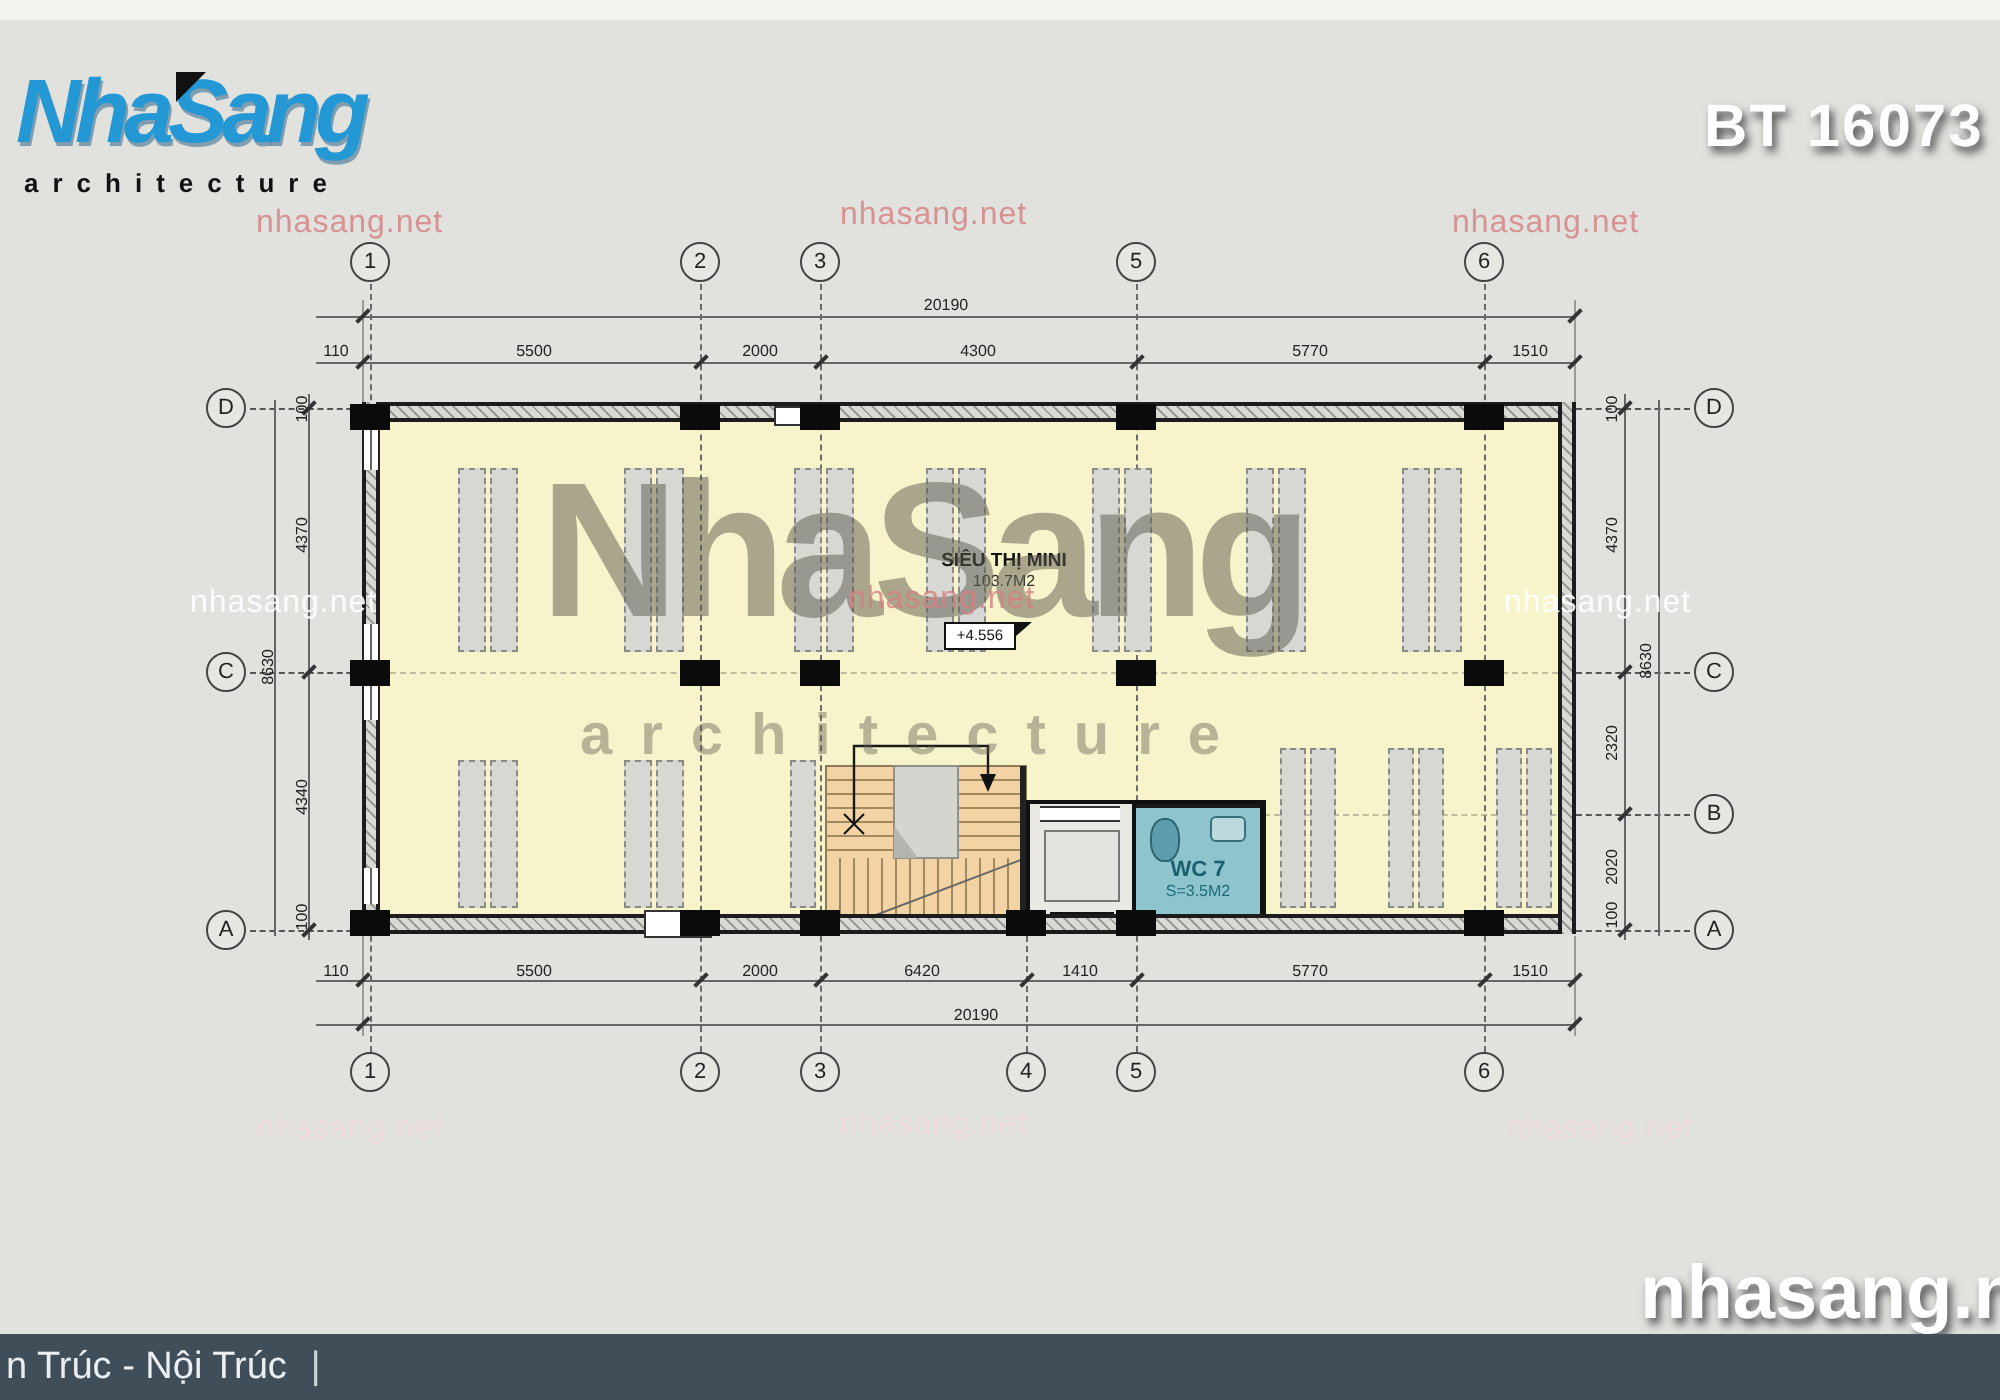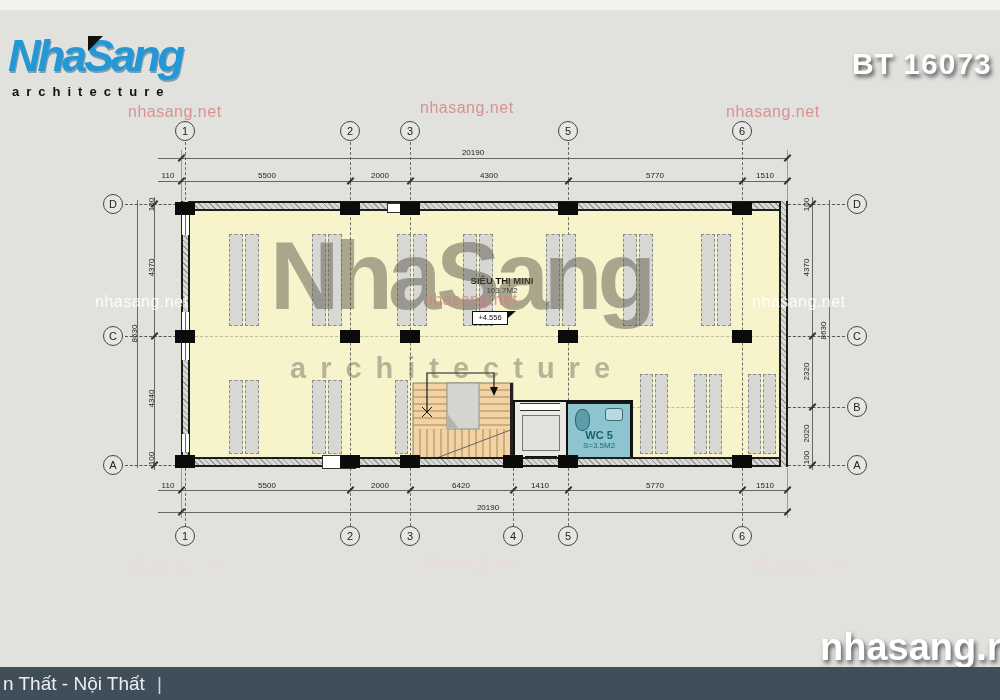"WC 5" div.t1 { text: 5 -> 7 }
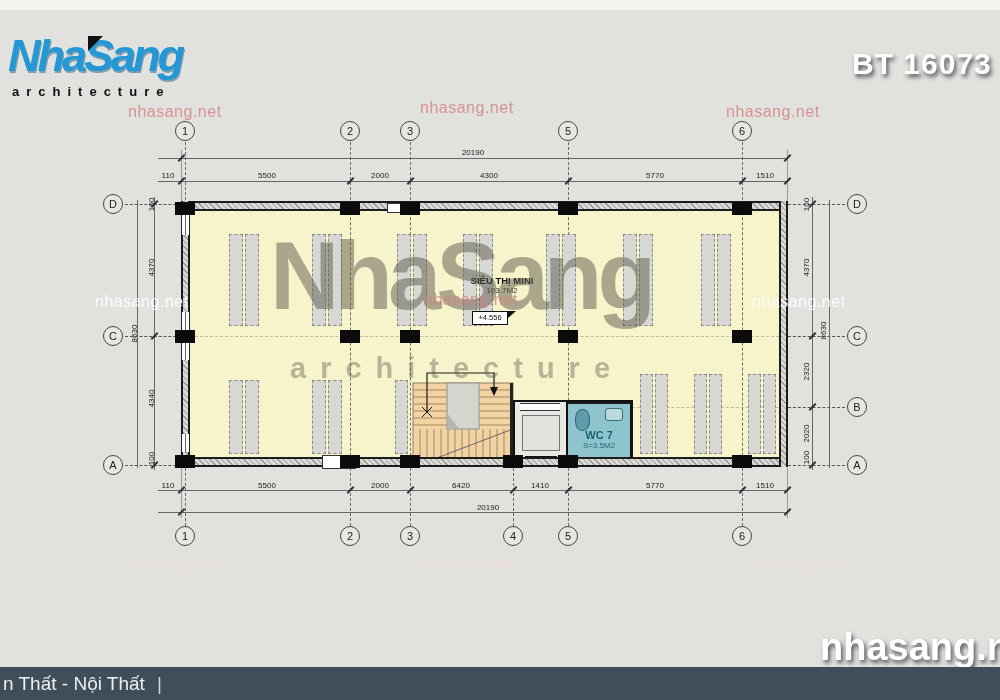"n Thất - Nội Thất" span { text: Thất - Nội Thất -> Trúc - Nội Trúc }
